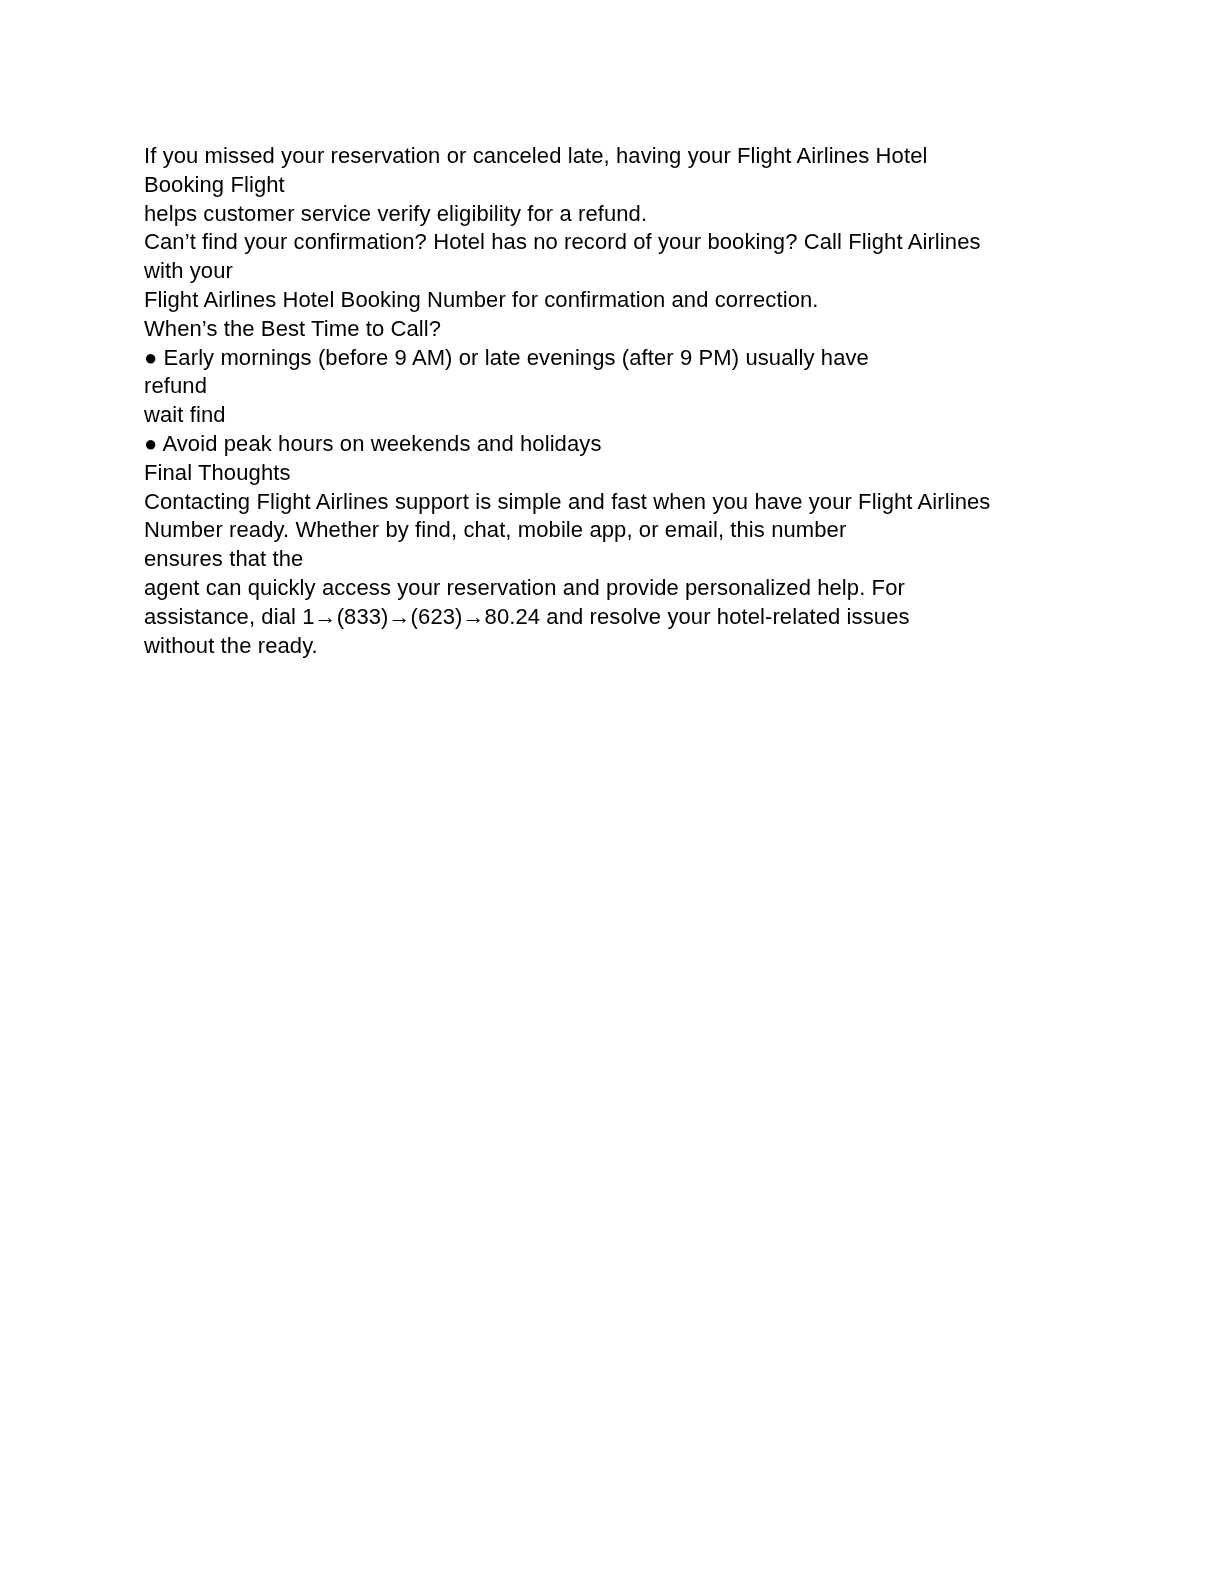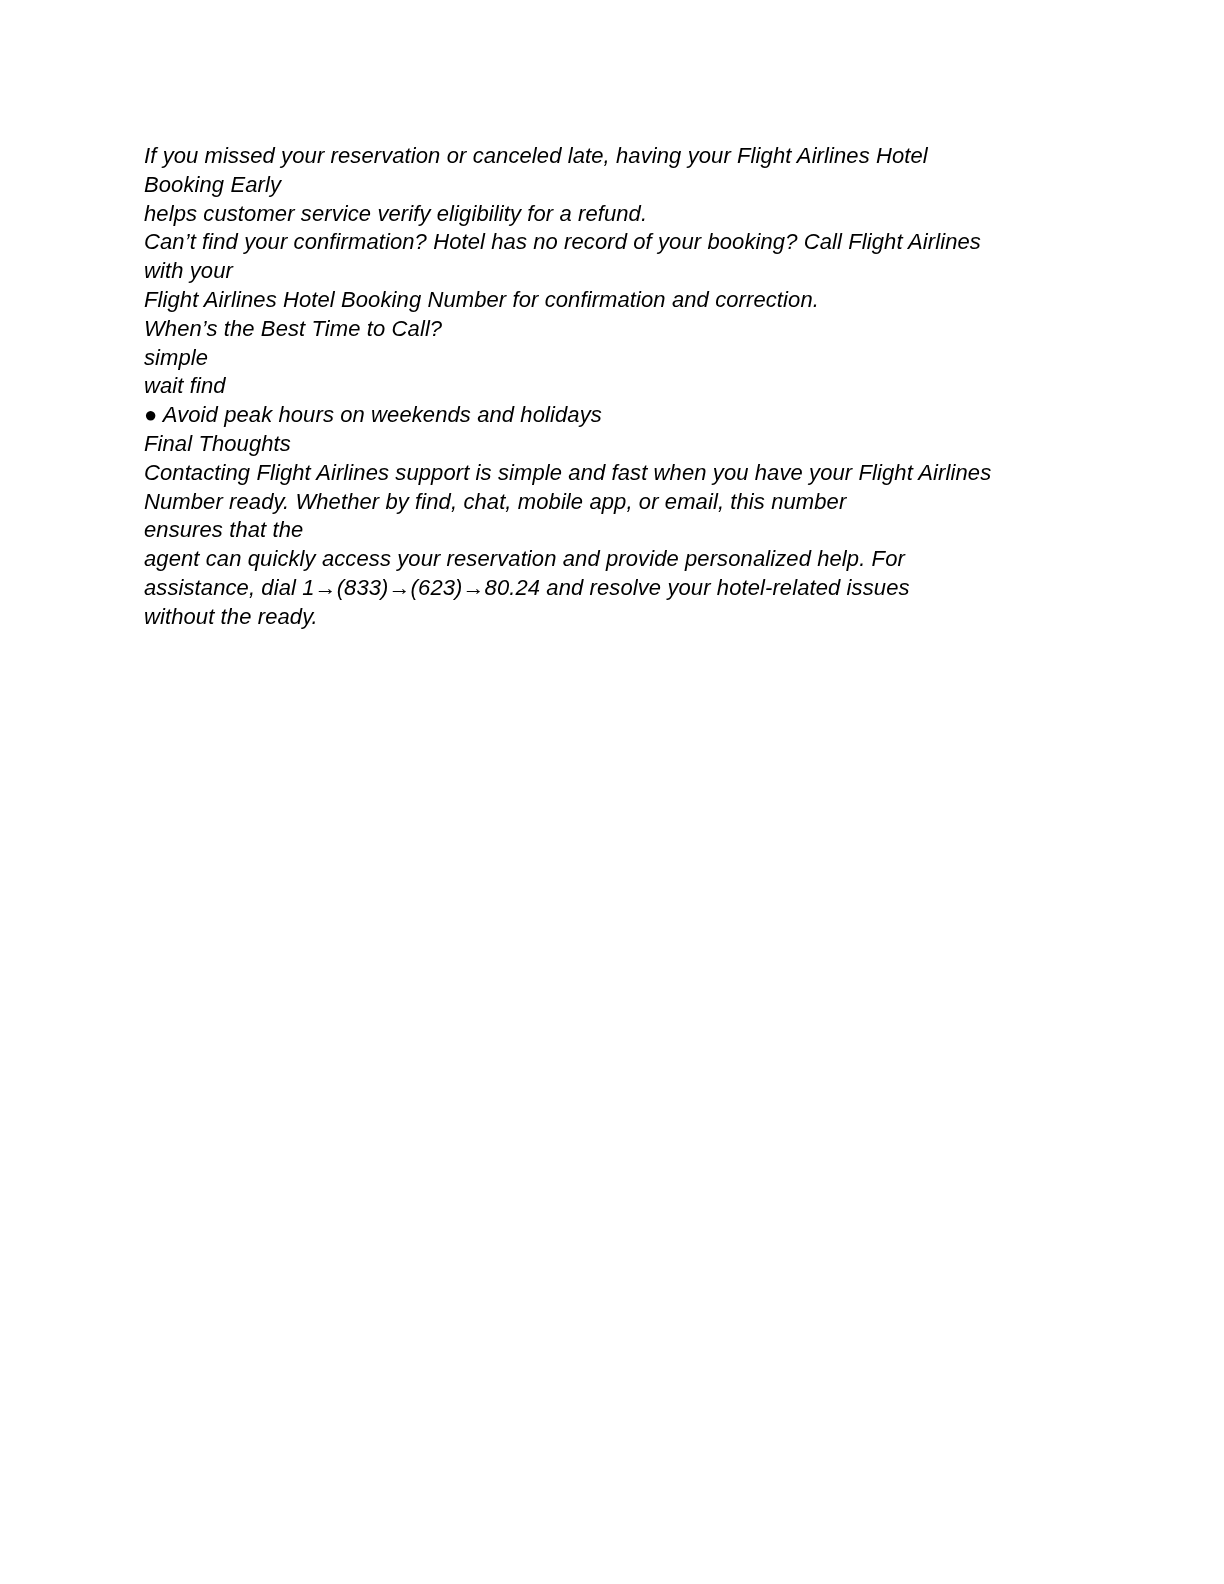"If you missed your reservation" div.text-block { font-style: italic -> none }
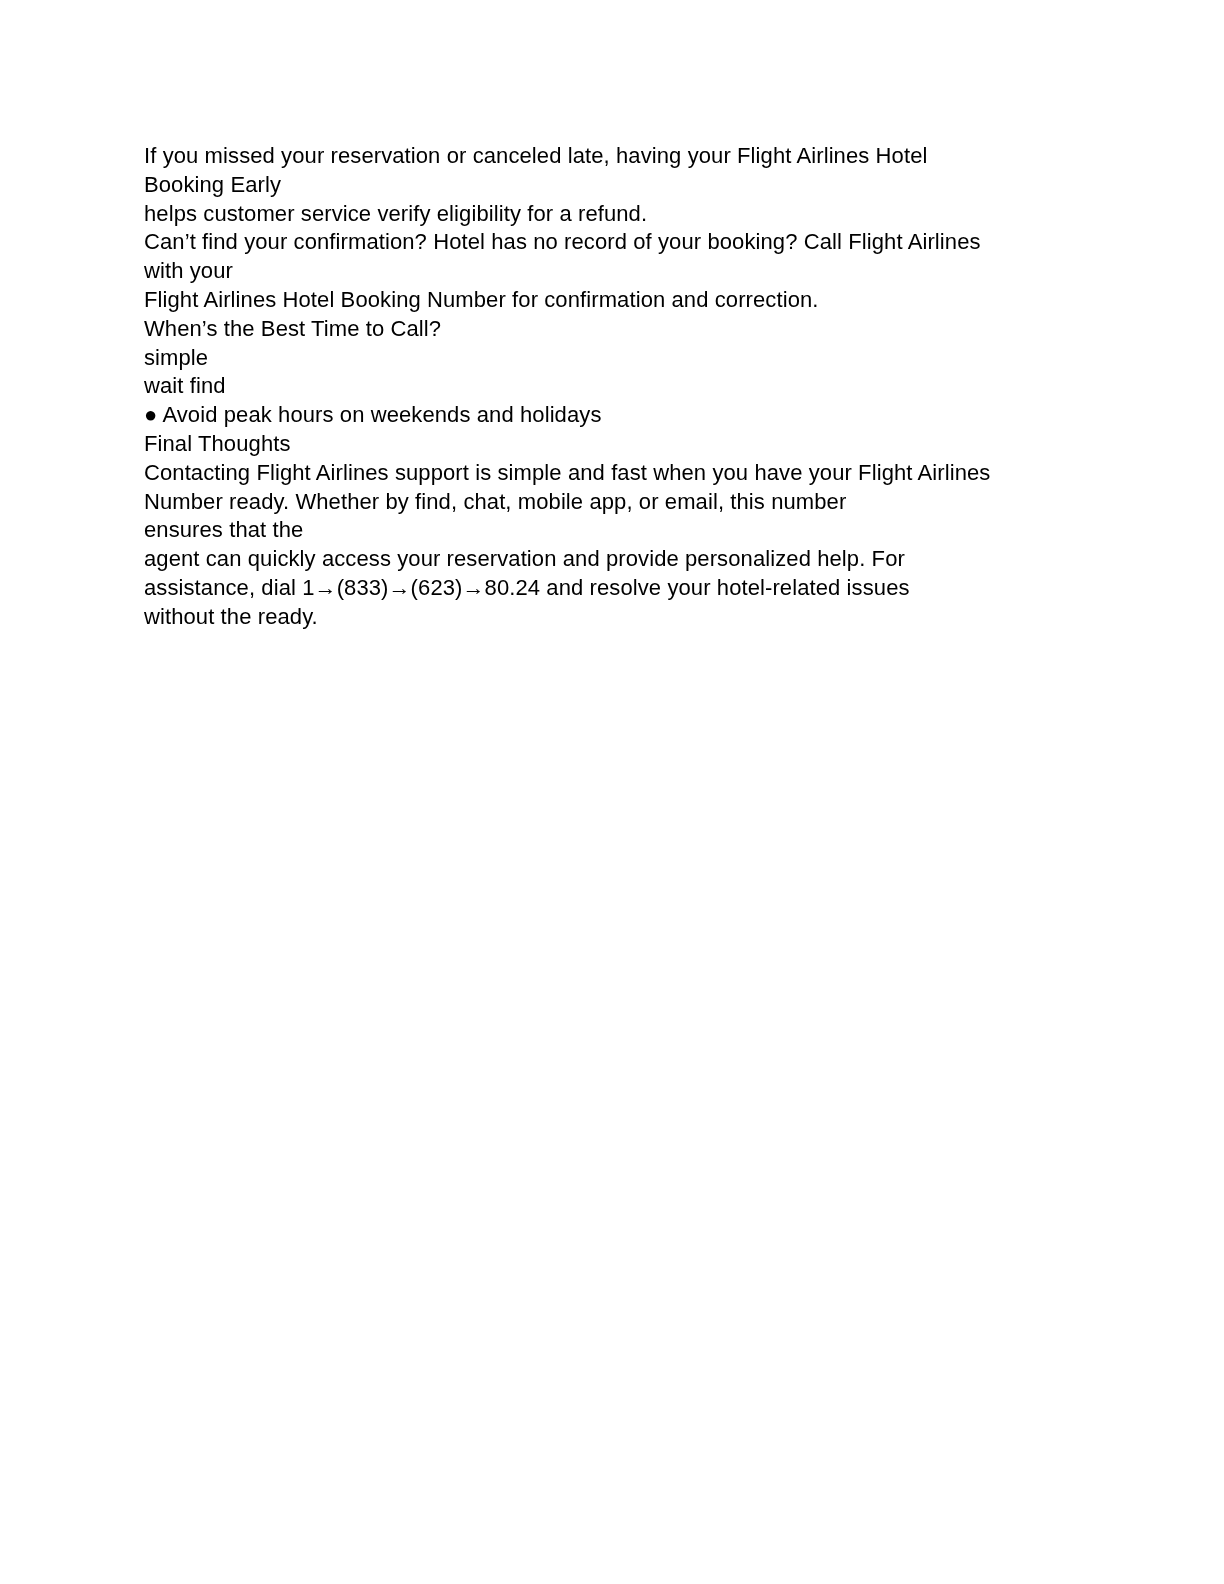"Booking Early" span { text: Early -> Flight }
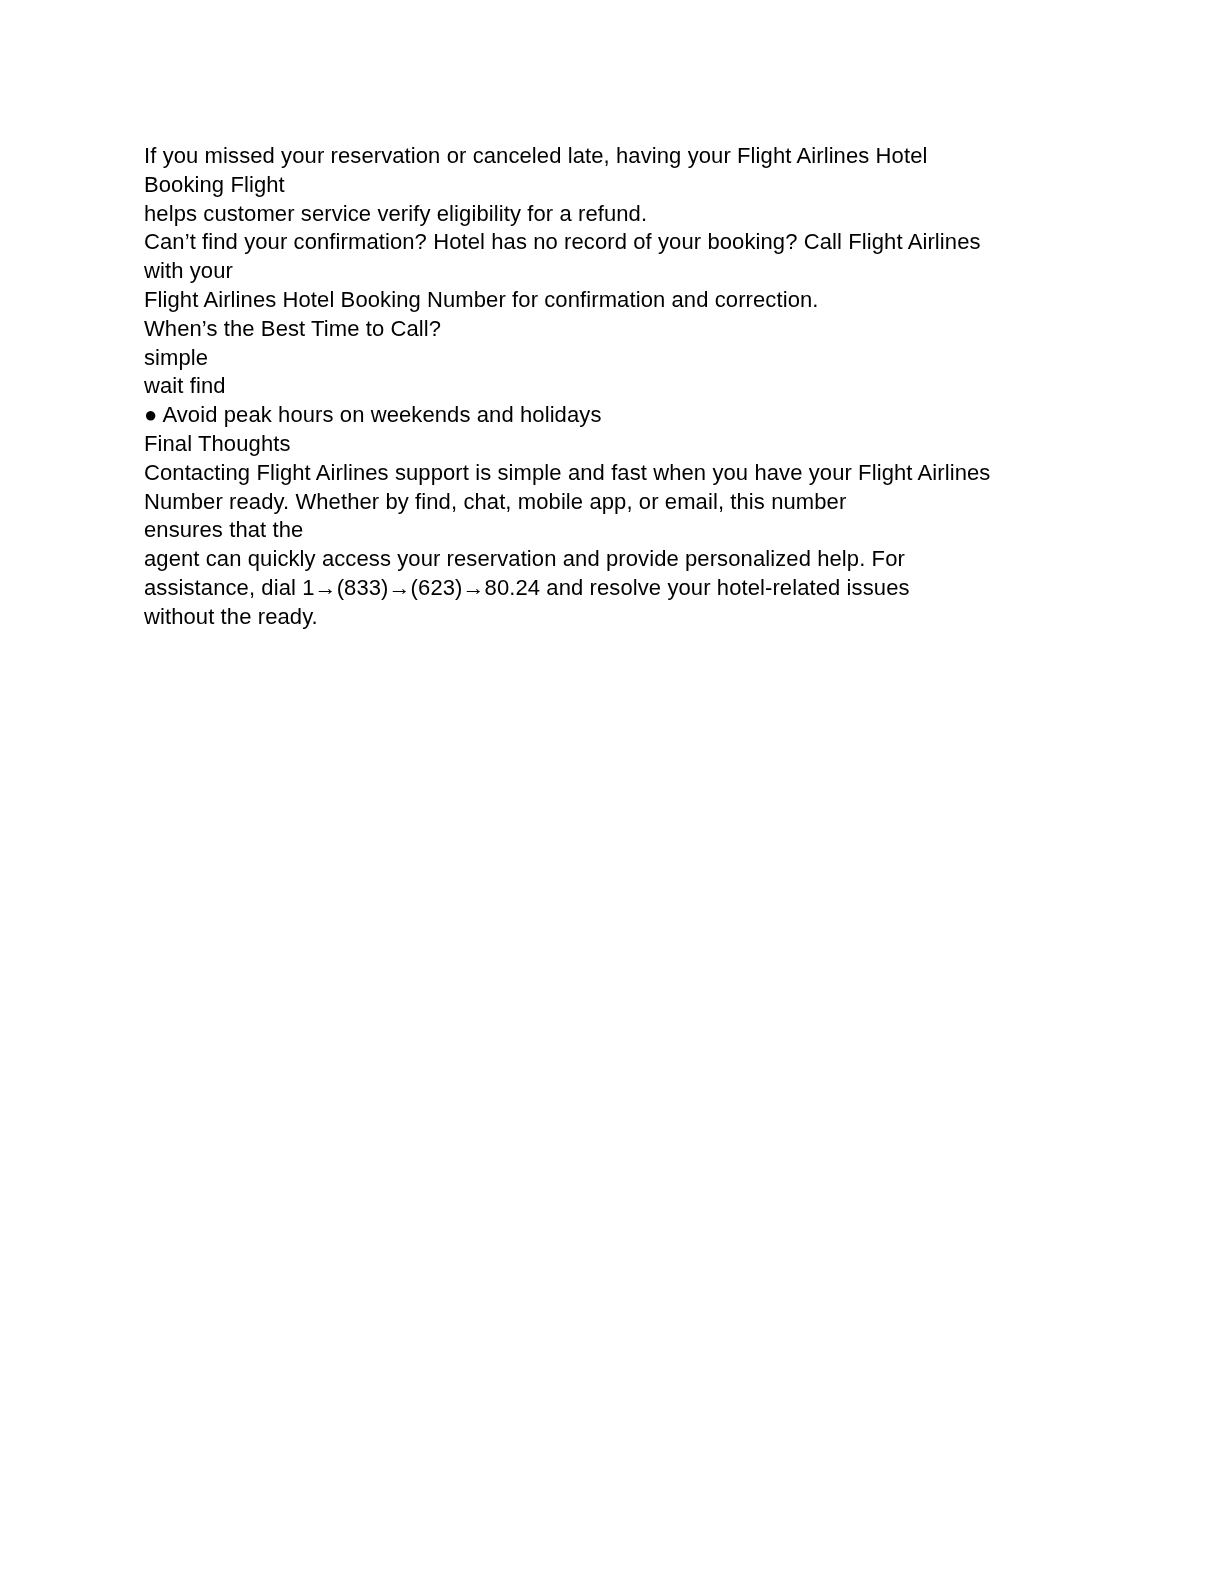"● Early mornings (before 9" div.line { html: none -> <div><span>● Early mornings (before 9 AM) or late evenings (after 9 PM) usually have</span></div> }
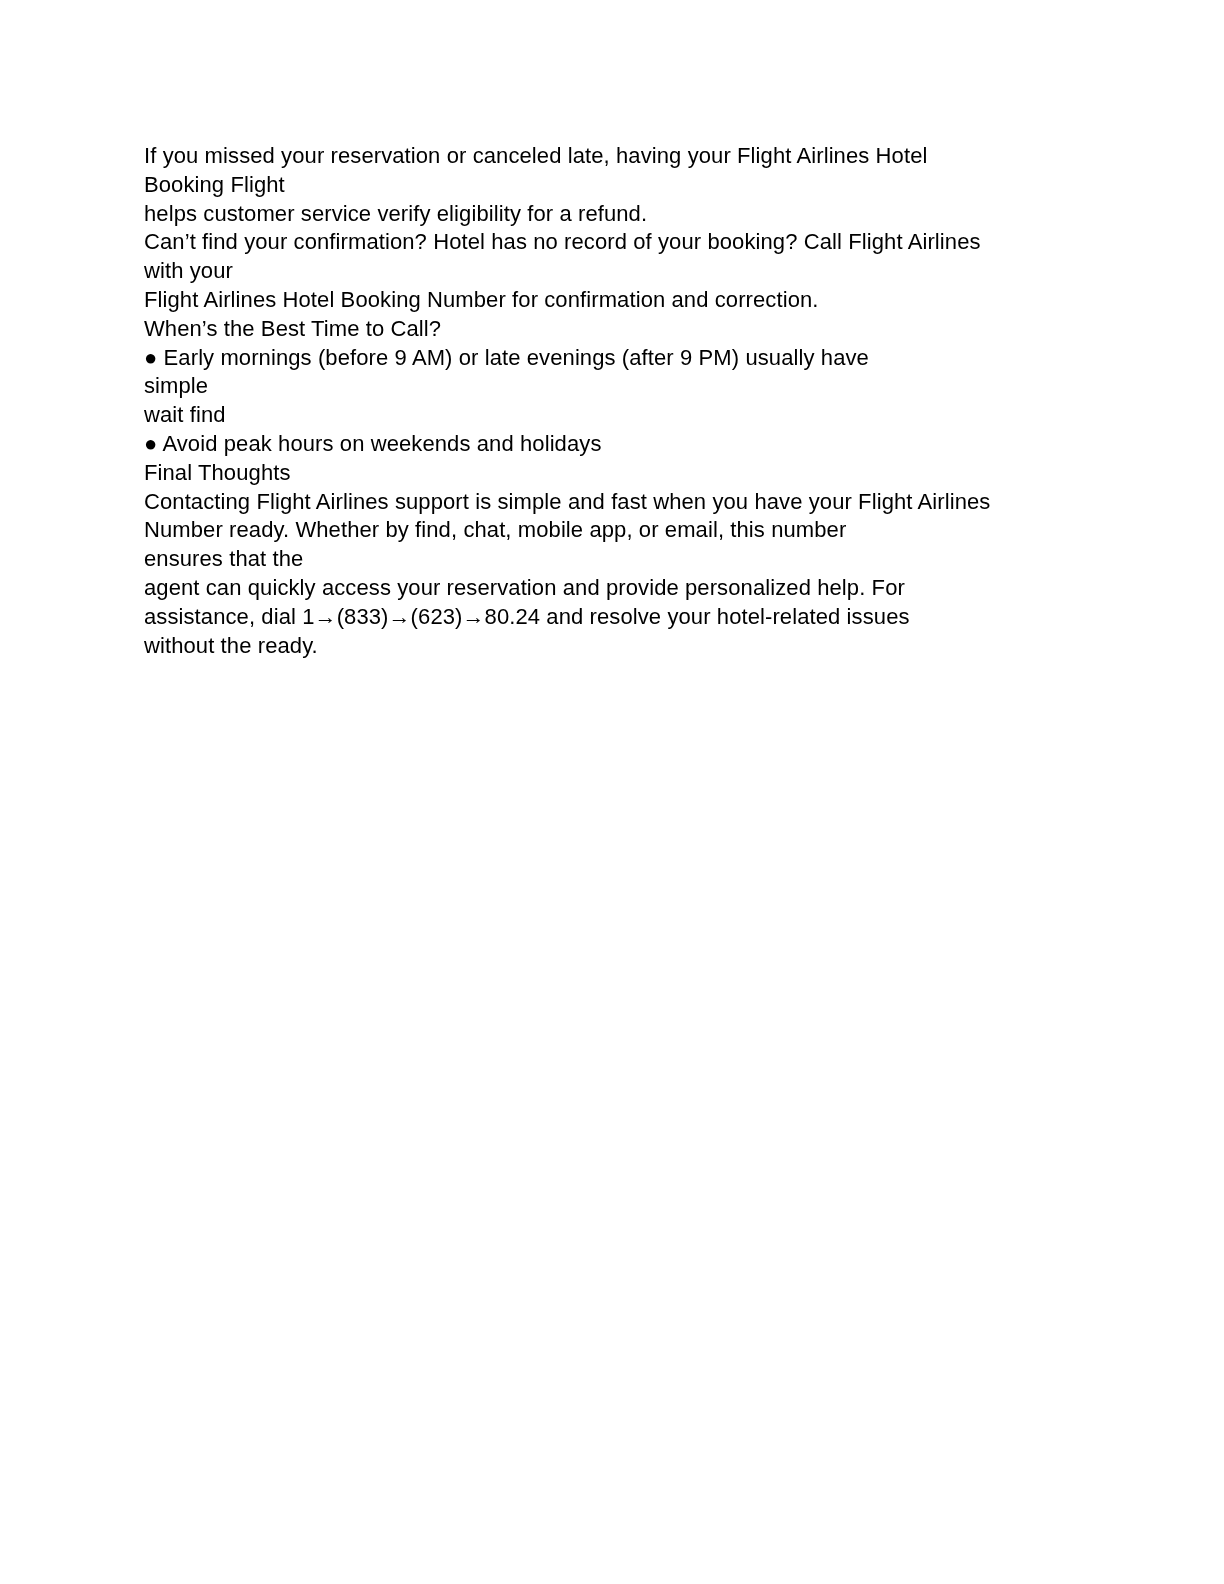"simple" span { text: simple -> refund }
